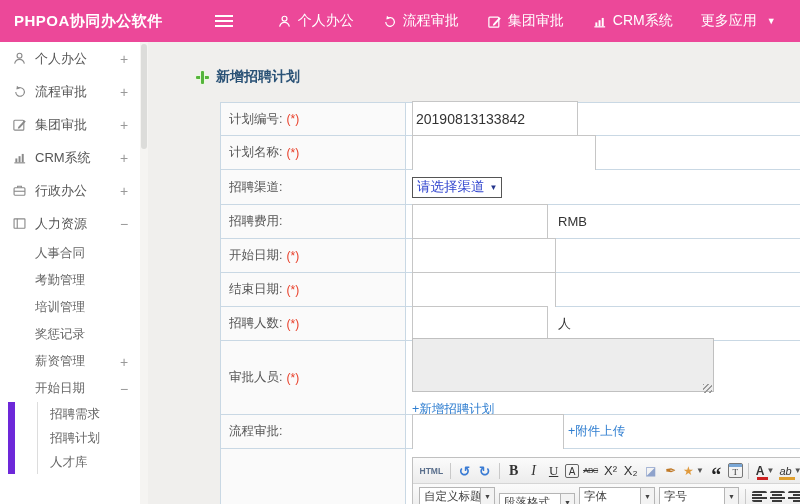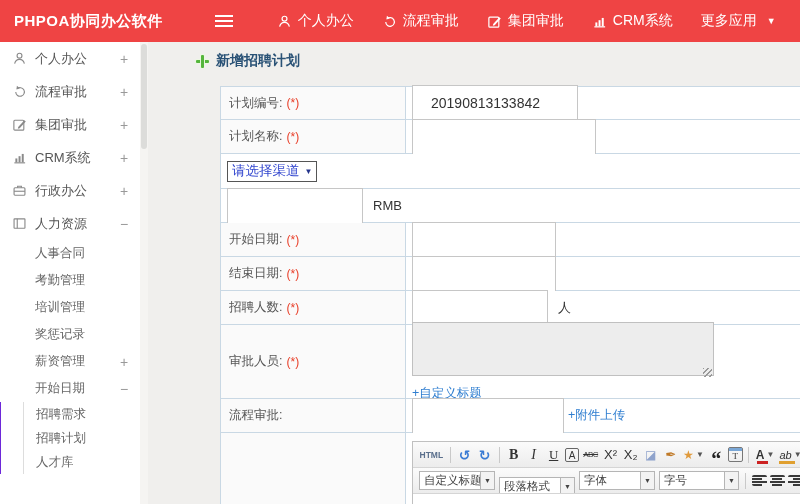"PHPOA协同办公软件" .topbar { background: #ef4444 -> #ec4899 }
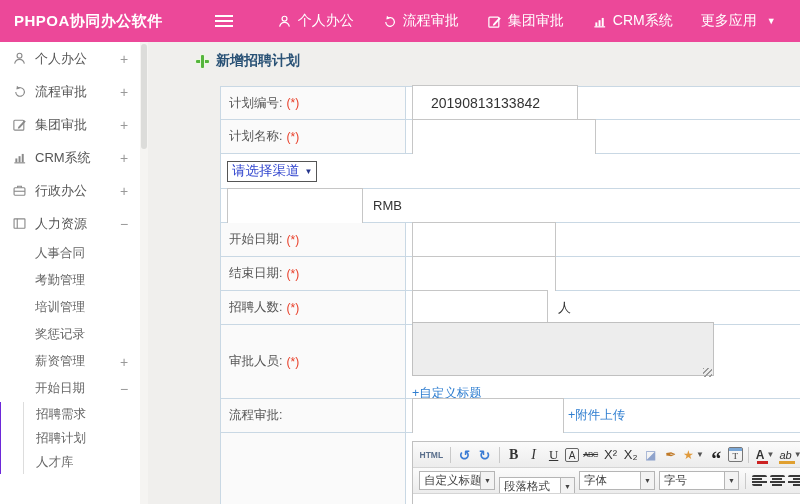"新增招聘计划" .page-title-row { margin: 10px 0 0 48px -> 26px 0 0 48px }
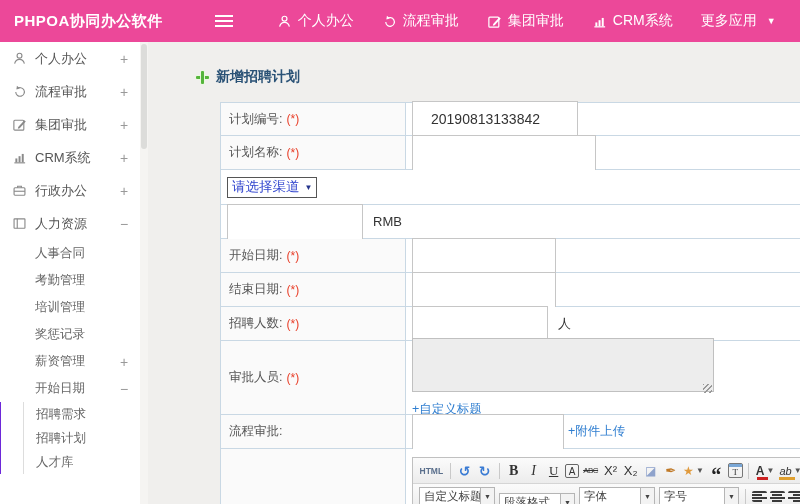"20190813133842" .tin { padding: 0 18px -> 0 3px }
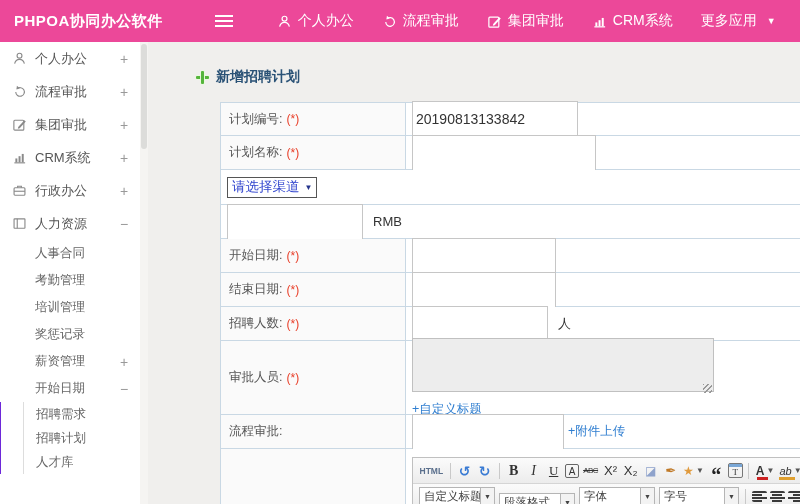"招聘渠道:" div.flabel { html: none -> <div> <span>招聘渠道:</span> <span></span> </div> }
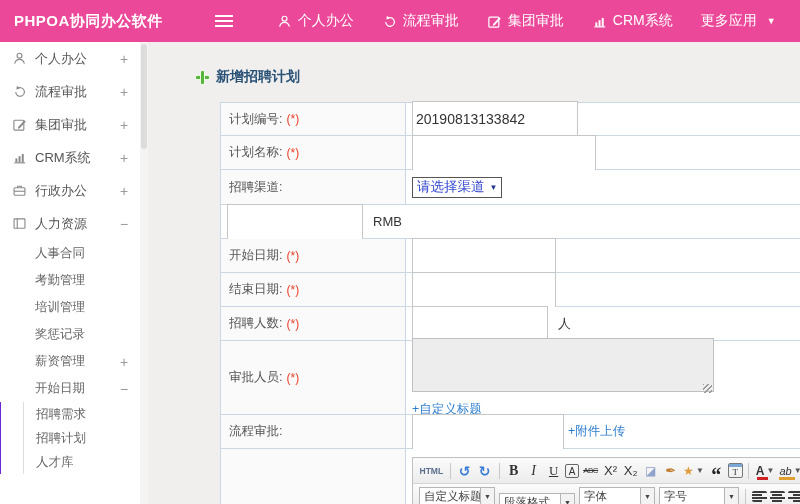"招聘费用:" div.flabel { html: none -> <div> <span>招聘费用:</span> <span></span> </div> }
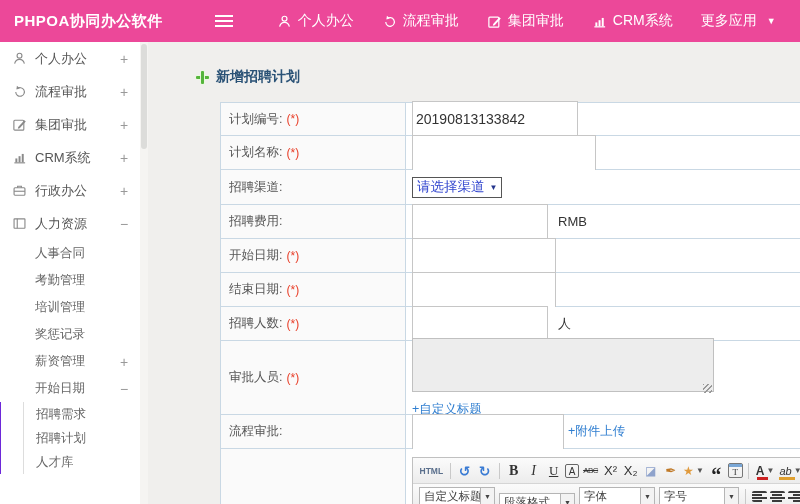"招聘需求" .subsub-wrap { border-left: 1px solid #6d28d9 -> 7px solid #6d28d9; margin-left: none -> 8px }
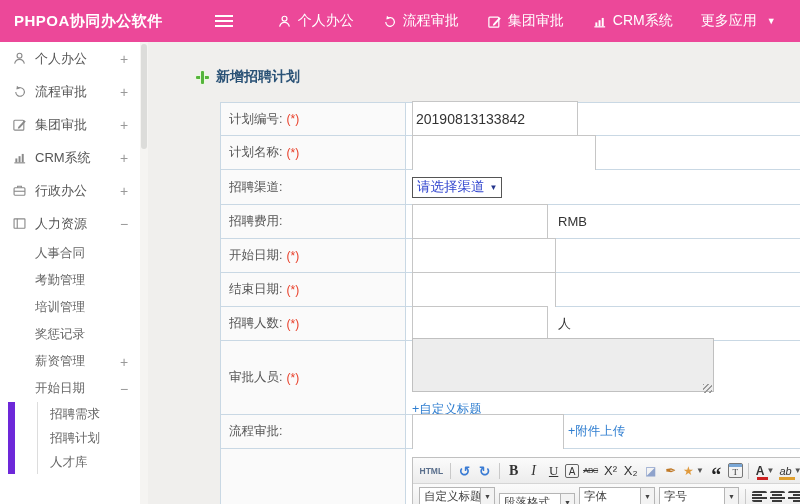"+自定义标题" a.blue-link { text: +自定义标题 -> +新增招聘计划 }
